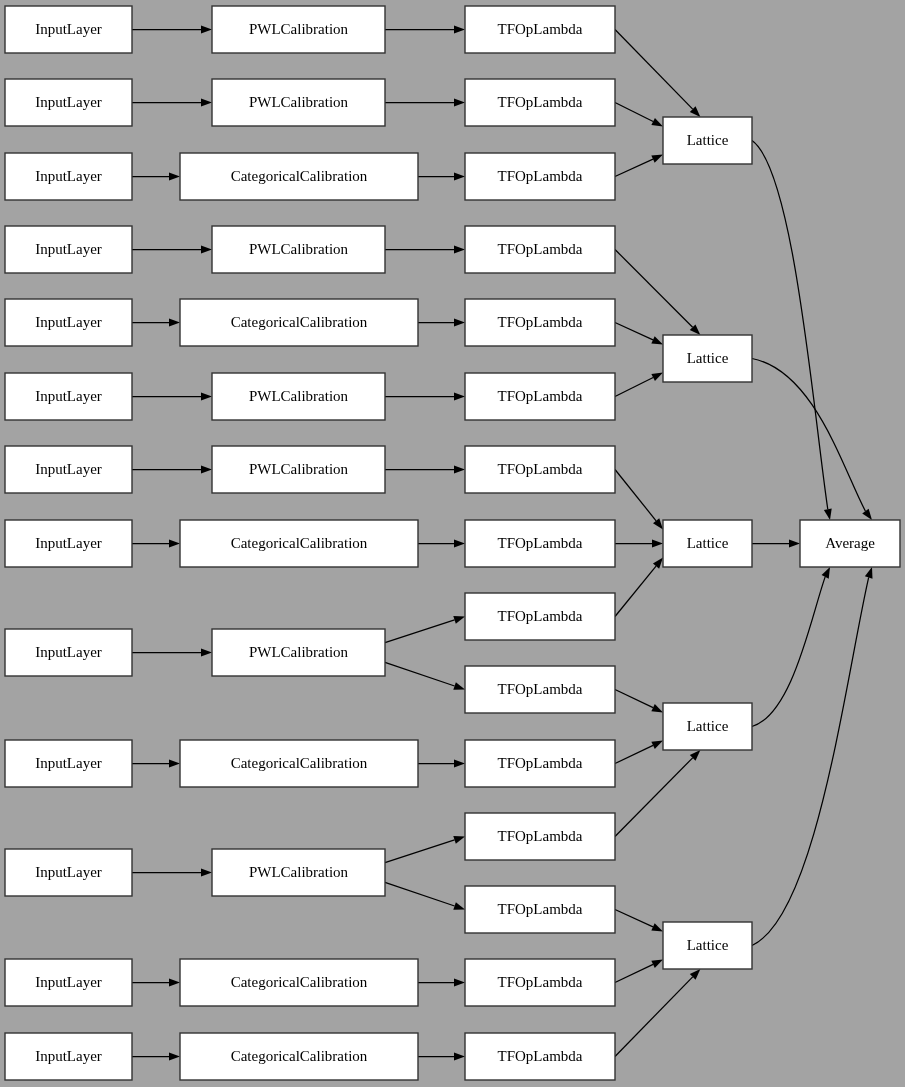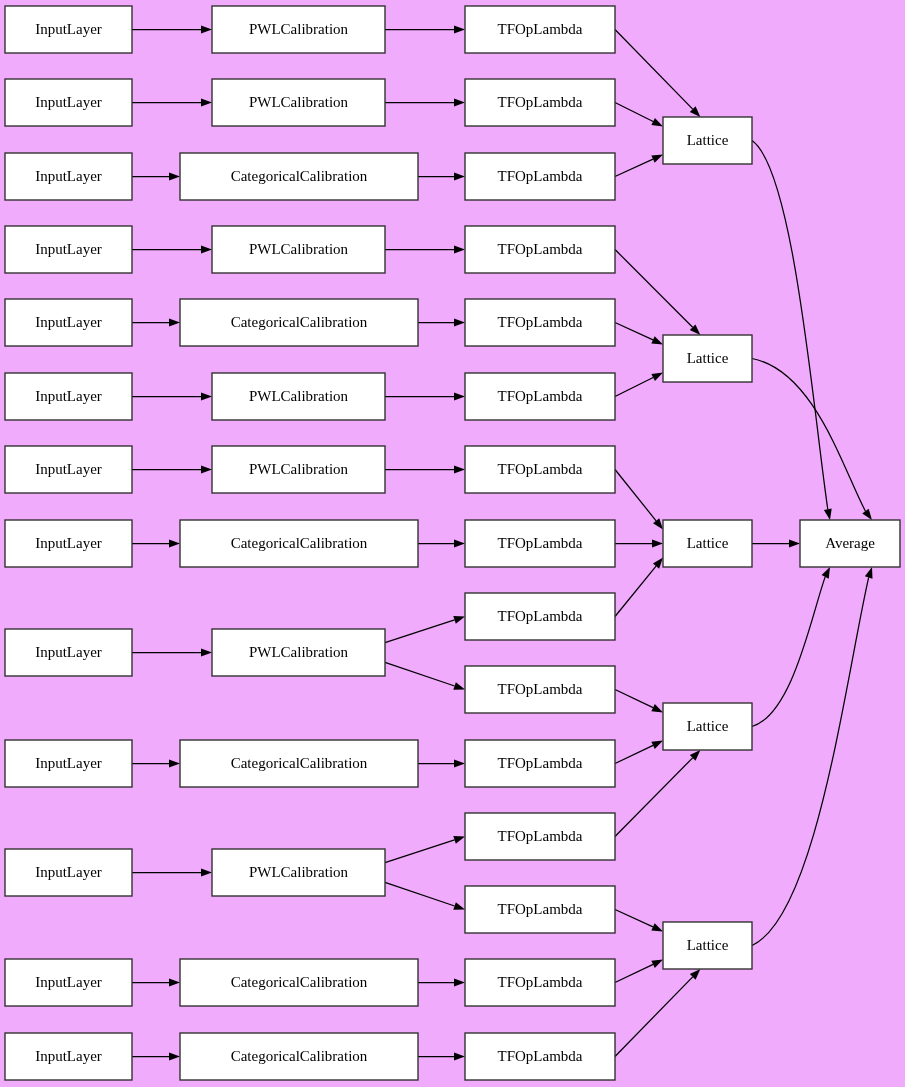"InputLayer" #diagram-root { background: #f0abfc -> #a3a3a3 }
